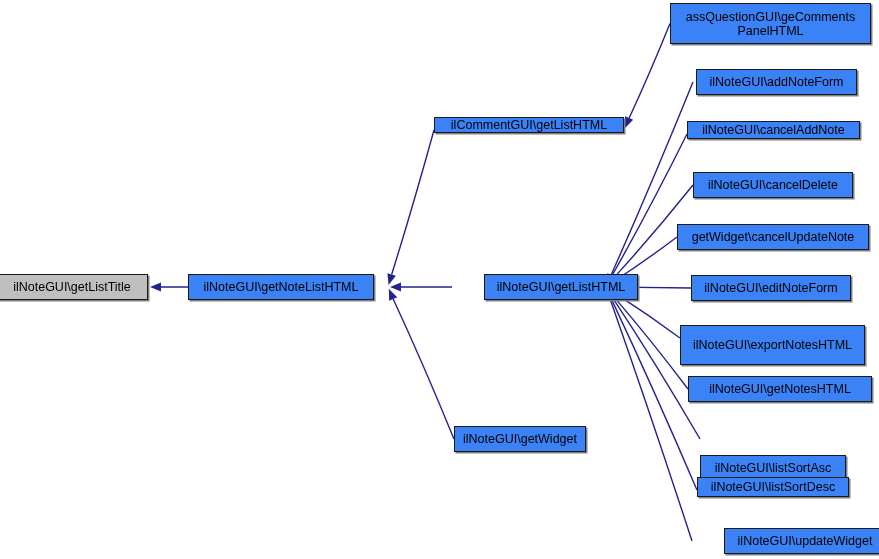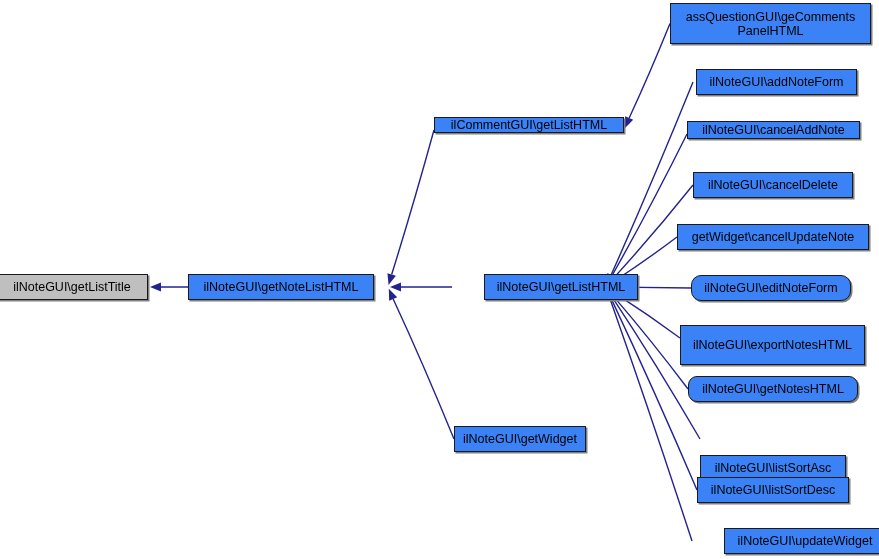"ilNoteGUI\editNoteForm" div.node { border-radius: 10px -> none }
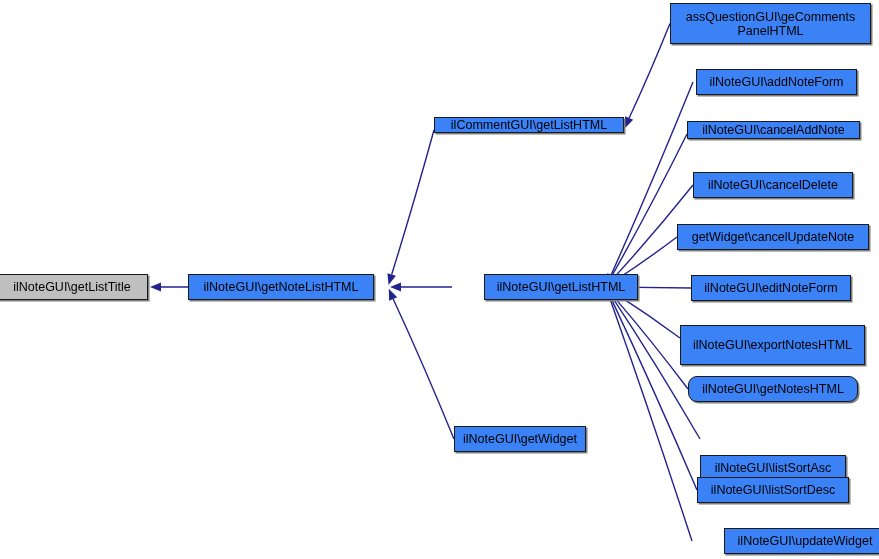"ilNoteGUI\getNotesHTML" div.node { border-radius: 9px -> none; width: 170px -> 184px }
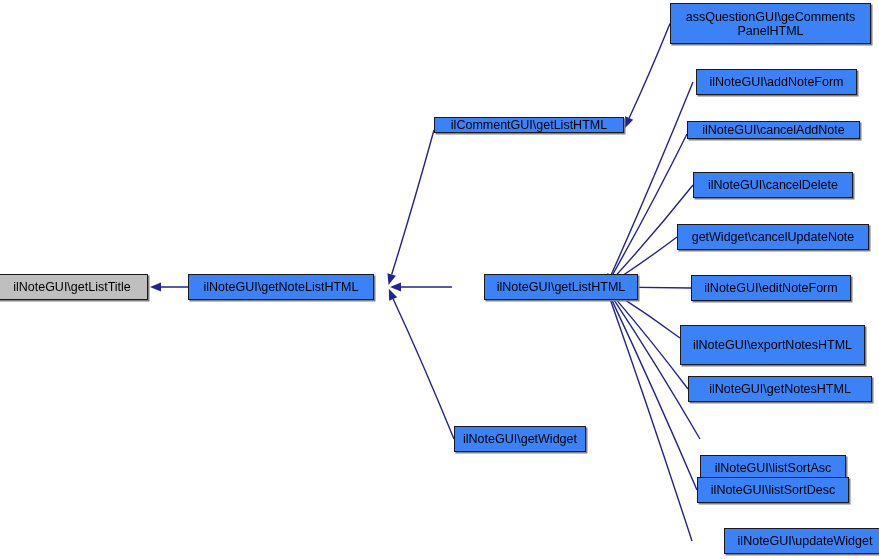"ilNoteGUI\listSortDesc" div.node { height: 26px -> 20px }
